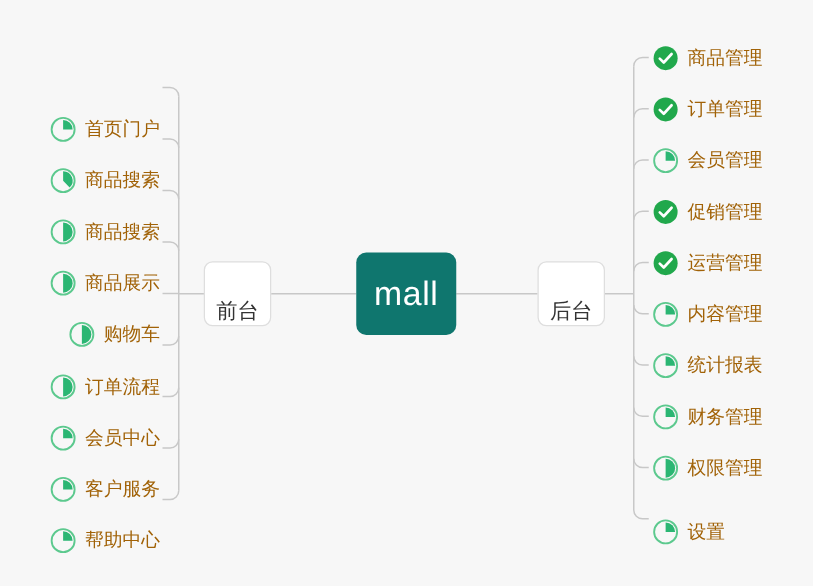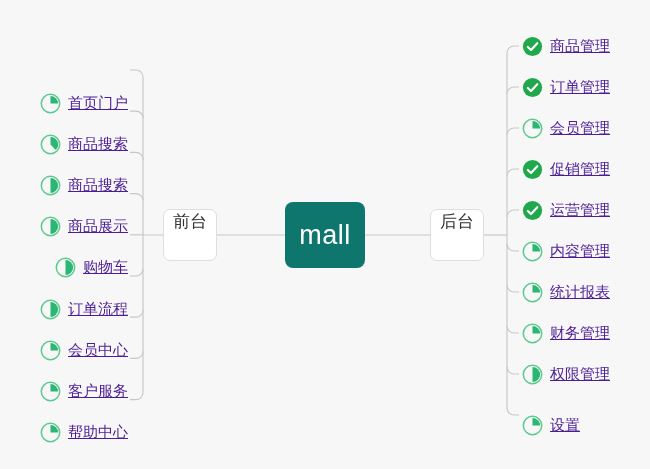"商品管理" .leaf-label { color: #4c1d95 -> #a16207; text-decoration: underline -> none }
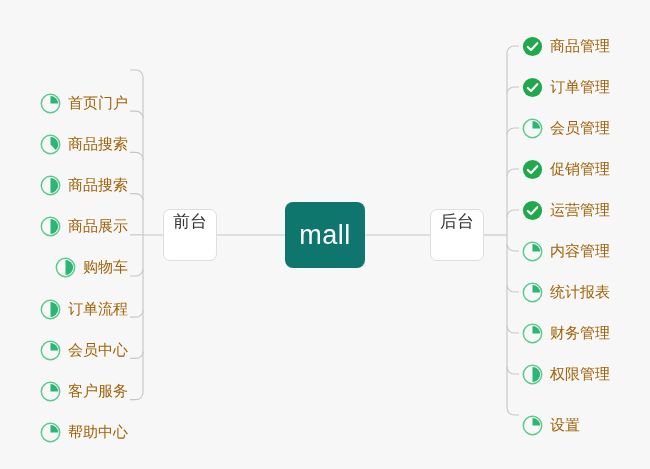"前台" .branch-node { align-items: flex-start -> flex-end }
